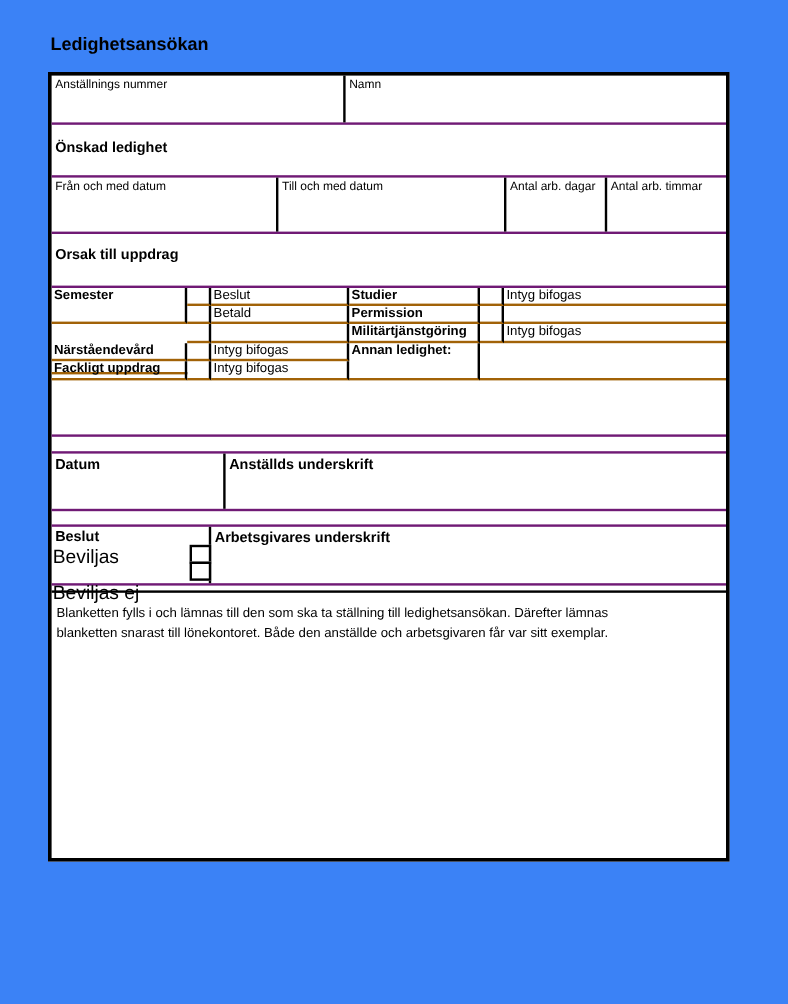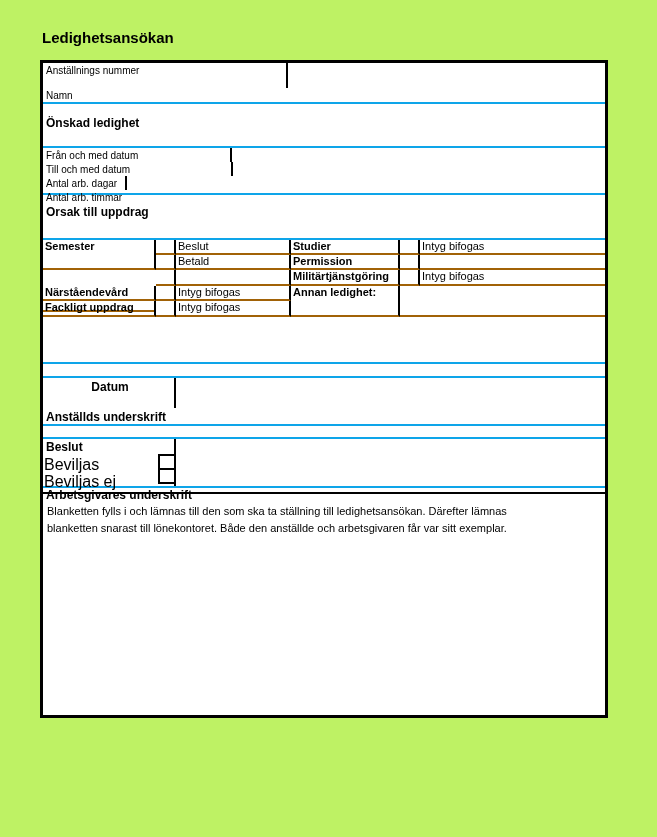"Ledighetsansökan" .page { background: #bef264 -> #3b82f6 }
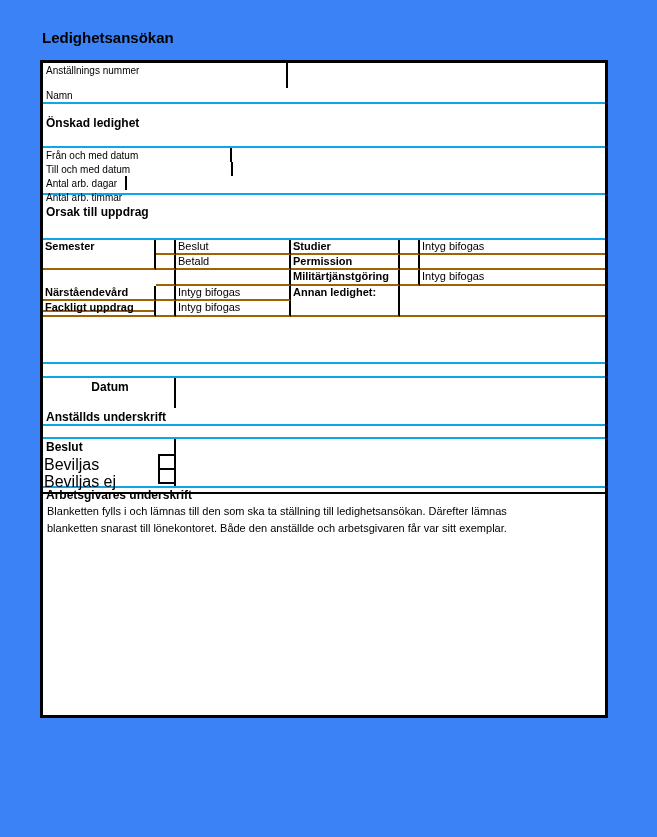"Anställnings nummer" .bb2 { border-bottom: 2px solid #0ea5e9 -> 2px solid #701a75; flex-direction: column -> none }
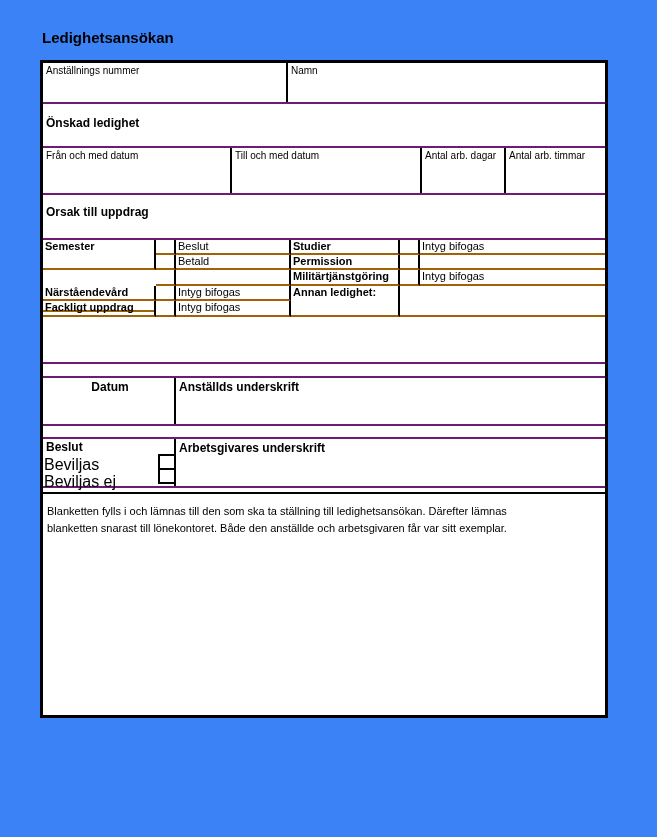"Datum" .r-datum .c1 { text-align: center -> none; width: 133px -> 145px }
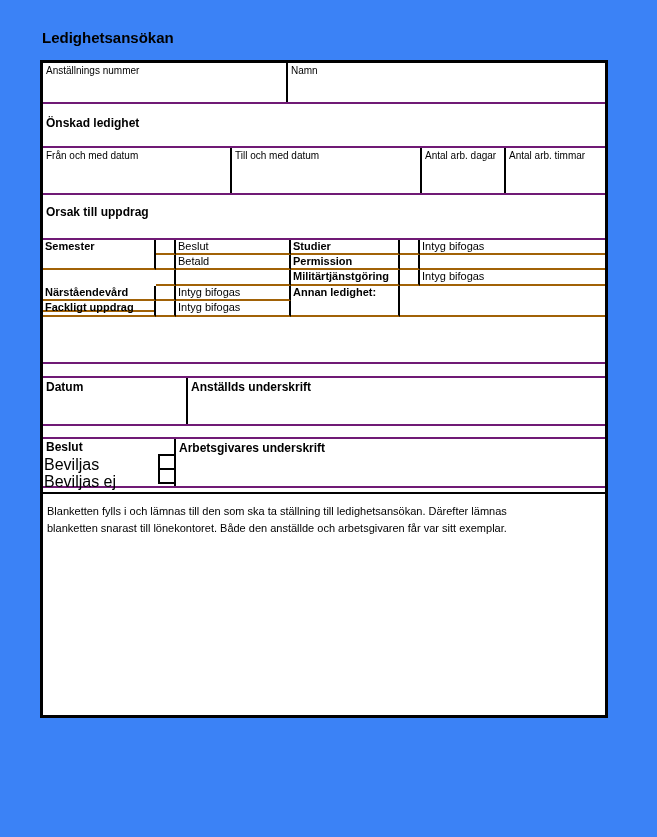"Beviljas ej" .opt2 { margin-top: 4px -> 17px }
